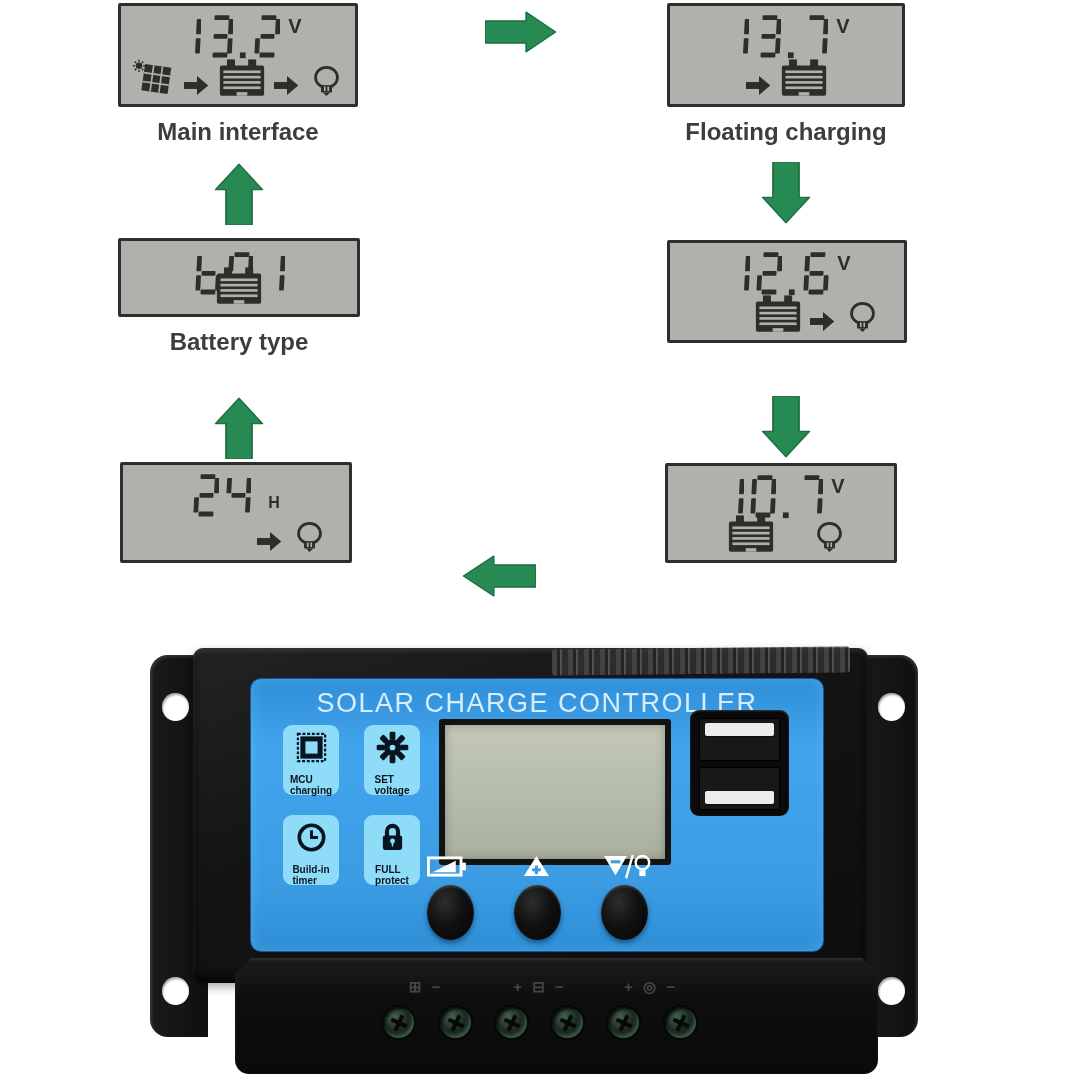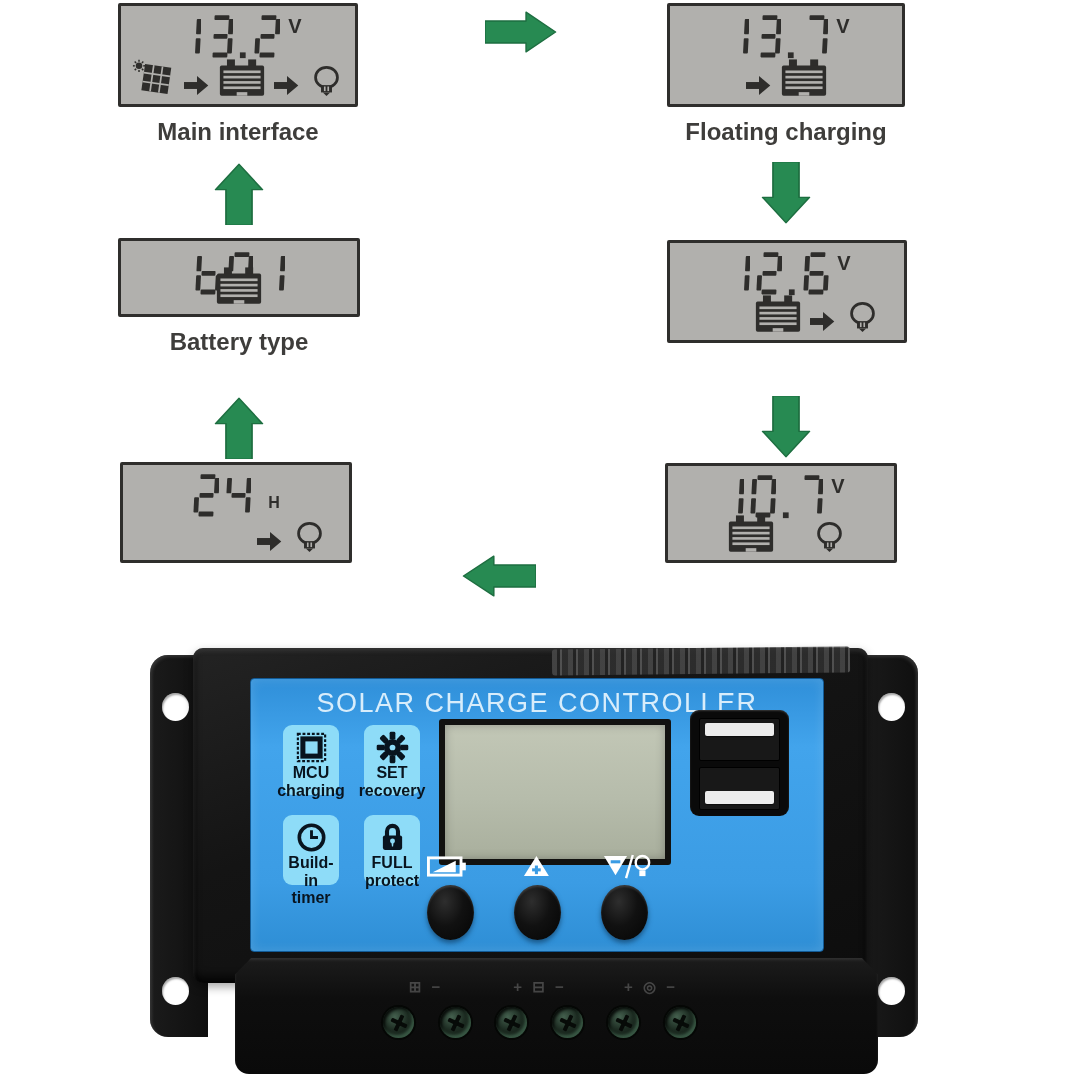"SOLAR CHARGE CONTROLLER" .panel { border-radius: 4px -> 11px }
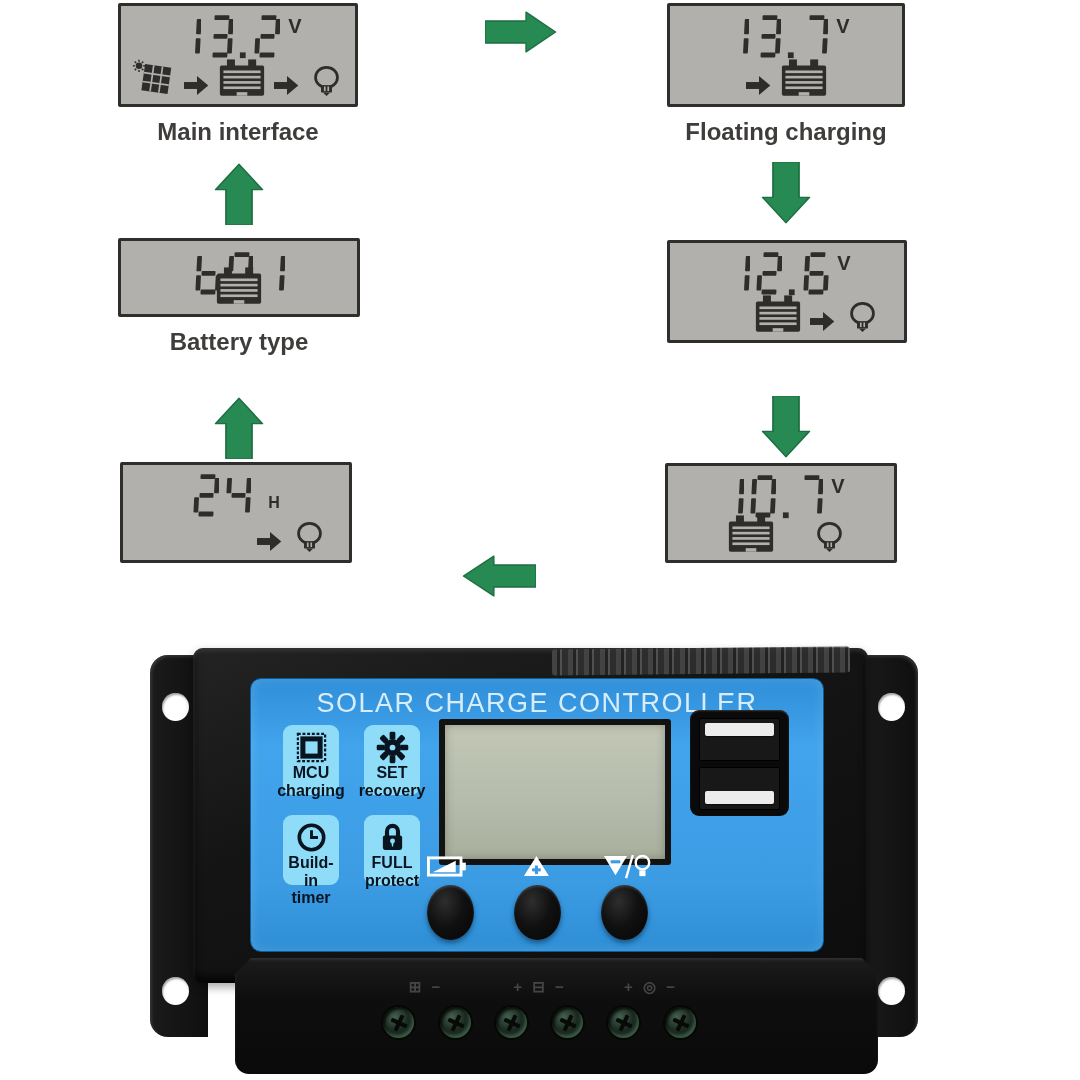"MCU" .tlabel { font-size: 16px -> 10px; margin-top: 0 -> 10px; text-align: center -> none }
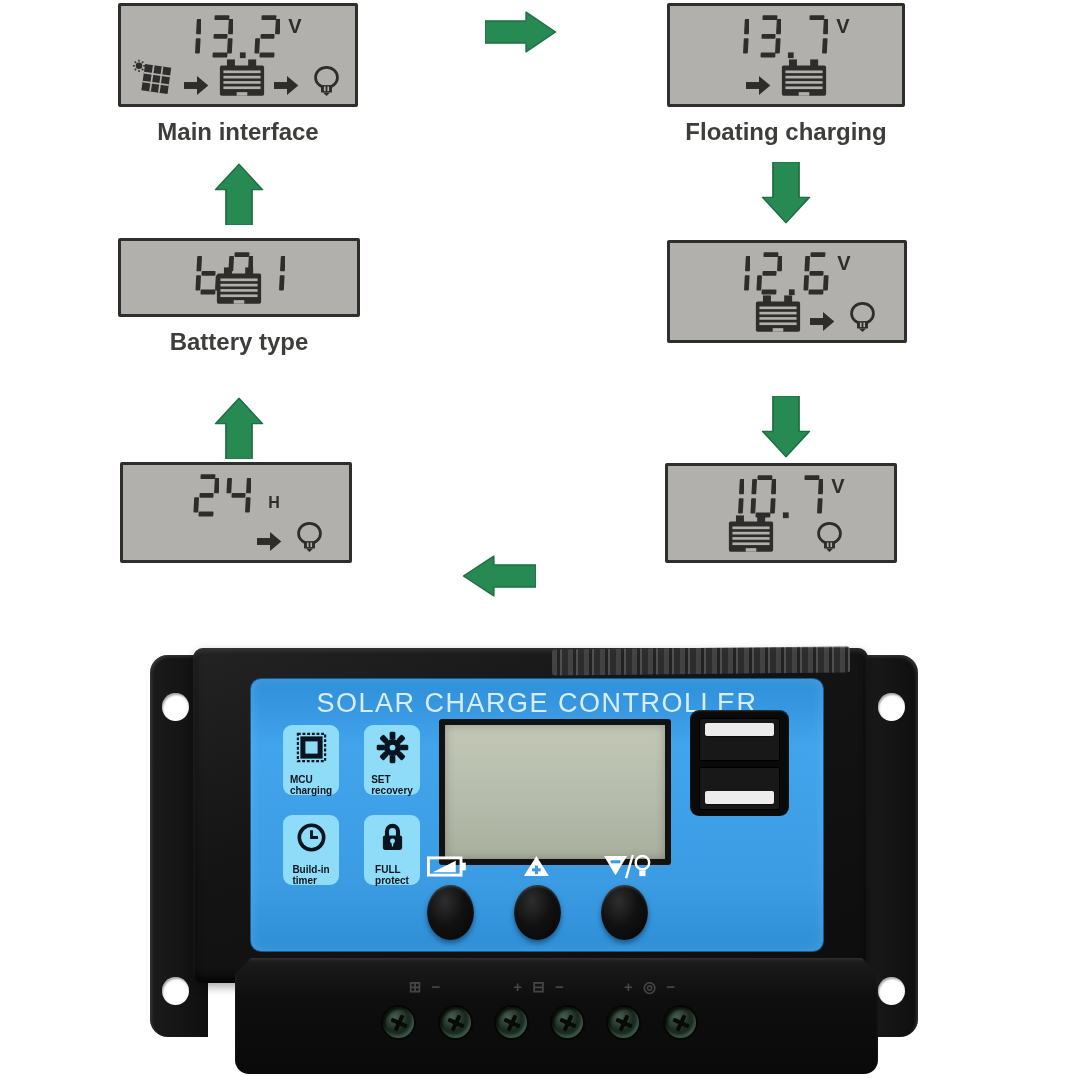"recovery" span { text: recovery -> voltage }
